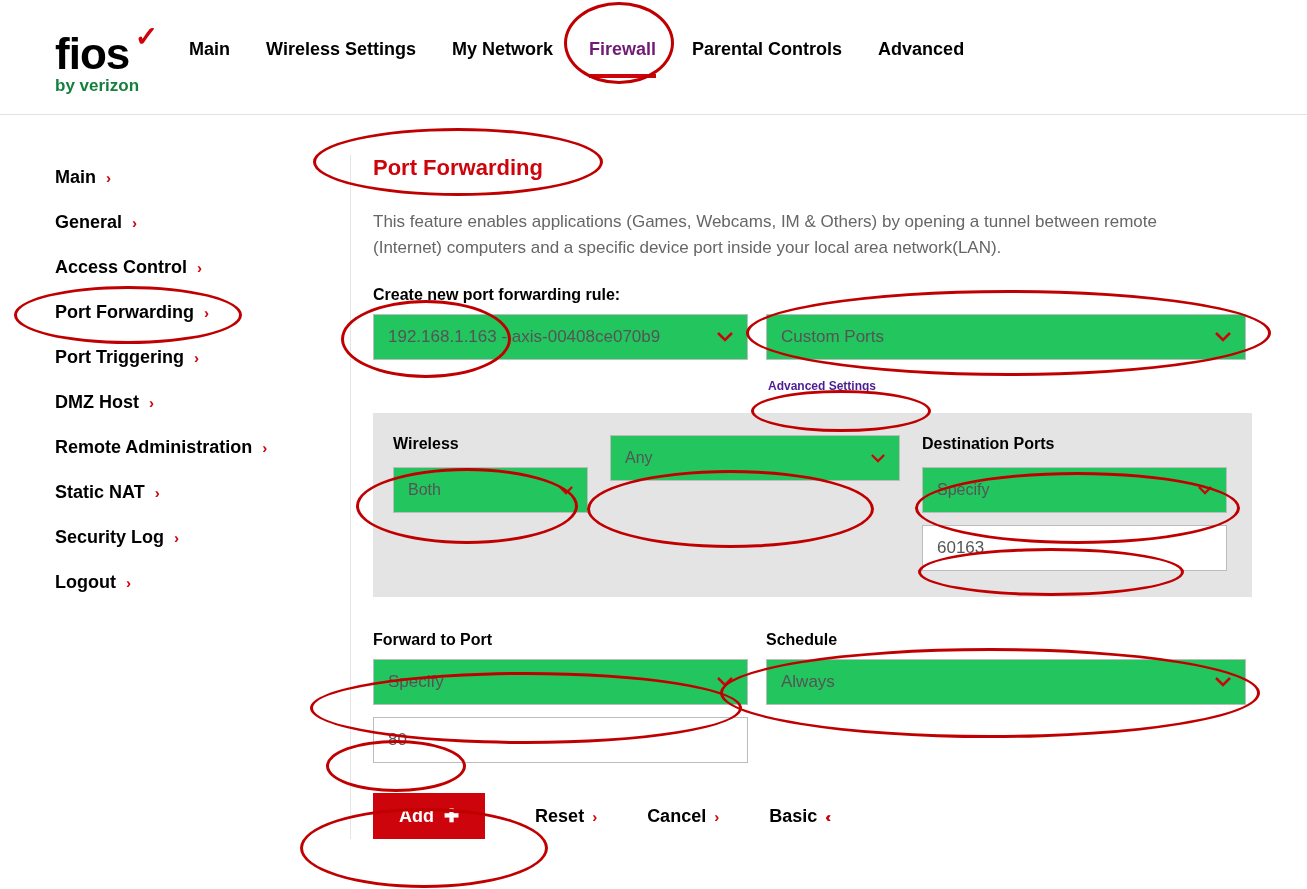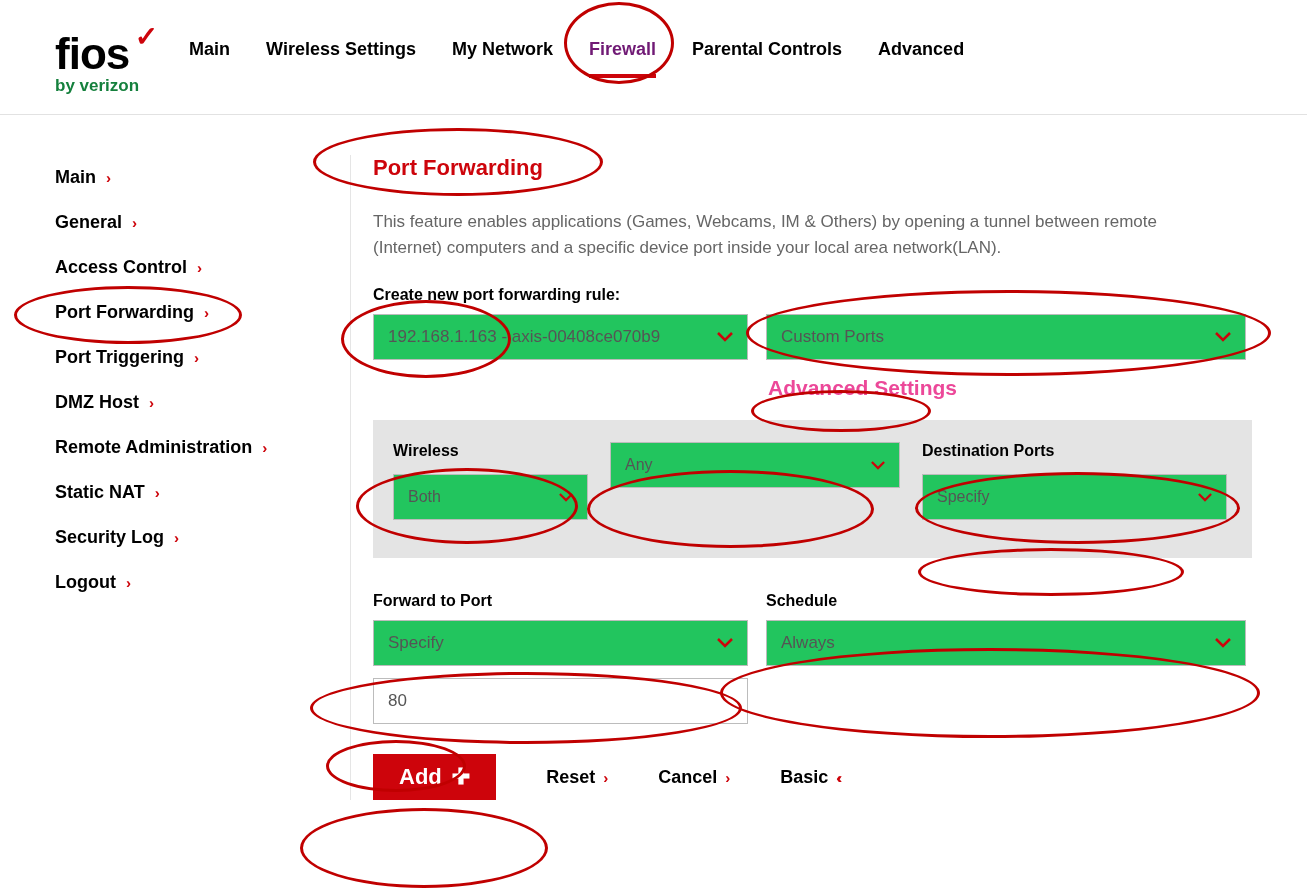"Advanced Settings" .adv-link { color: #ec4899 -> #4c1d95; font-size: 21px -> 12px }
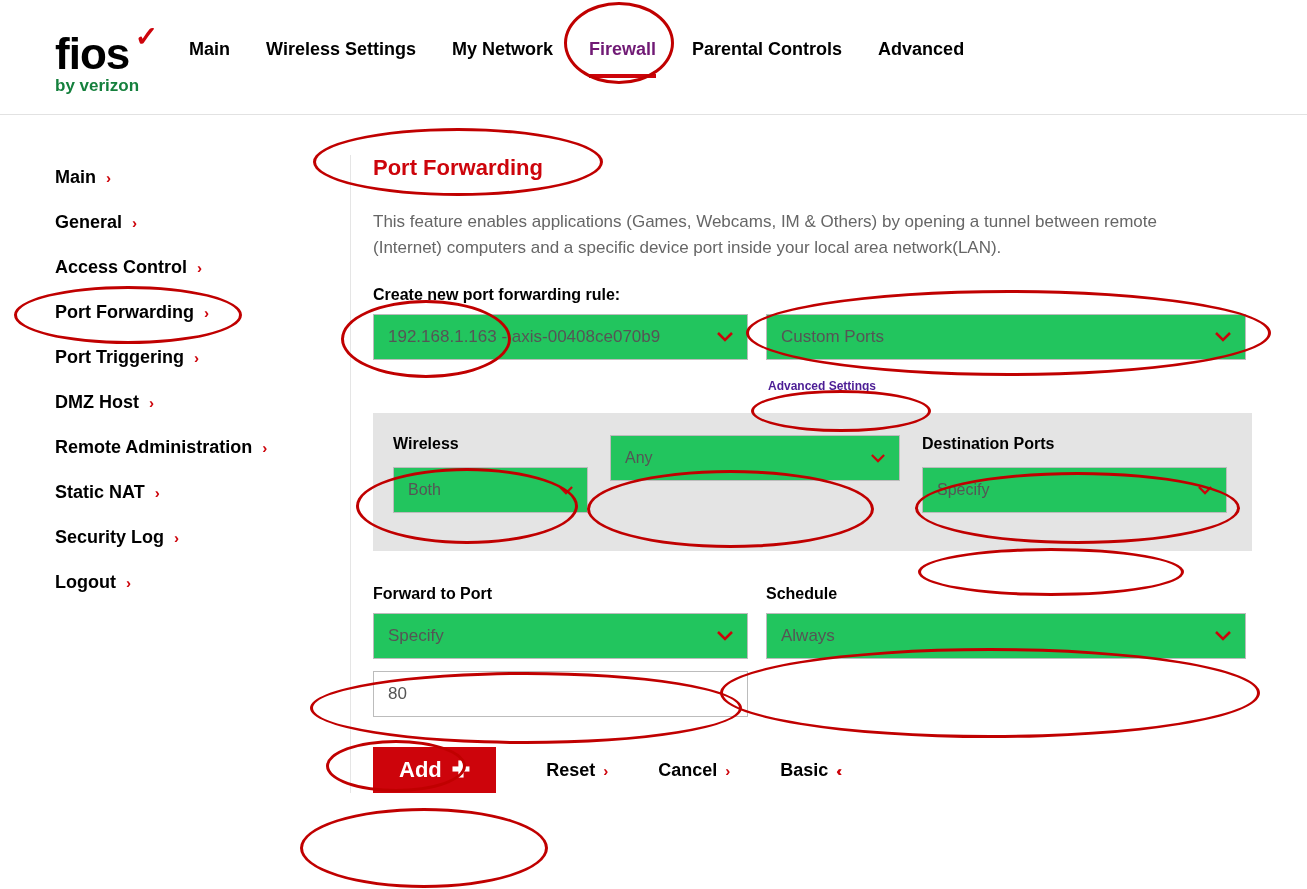"60163" input.textinput { html: none -> <input> }
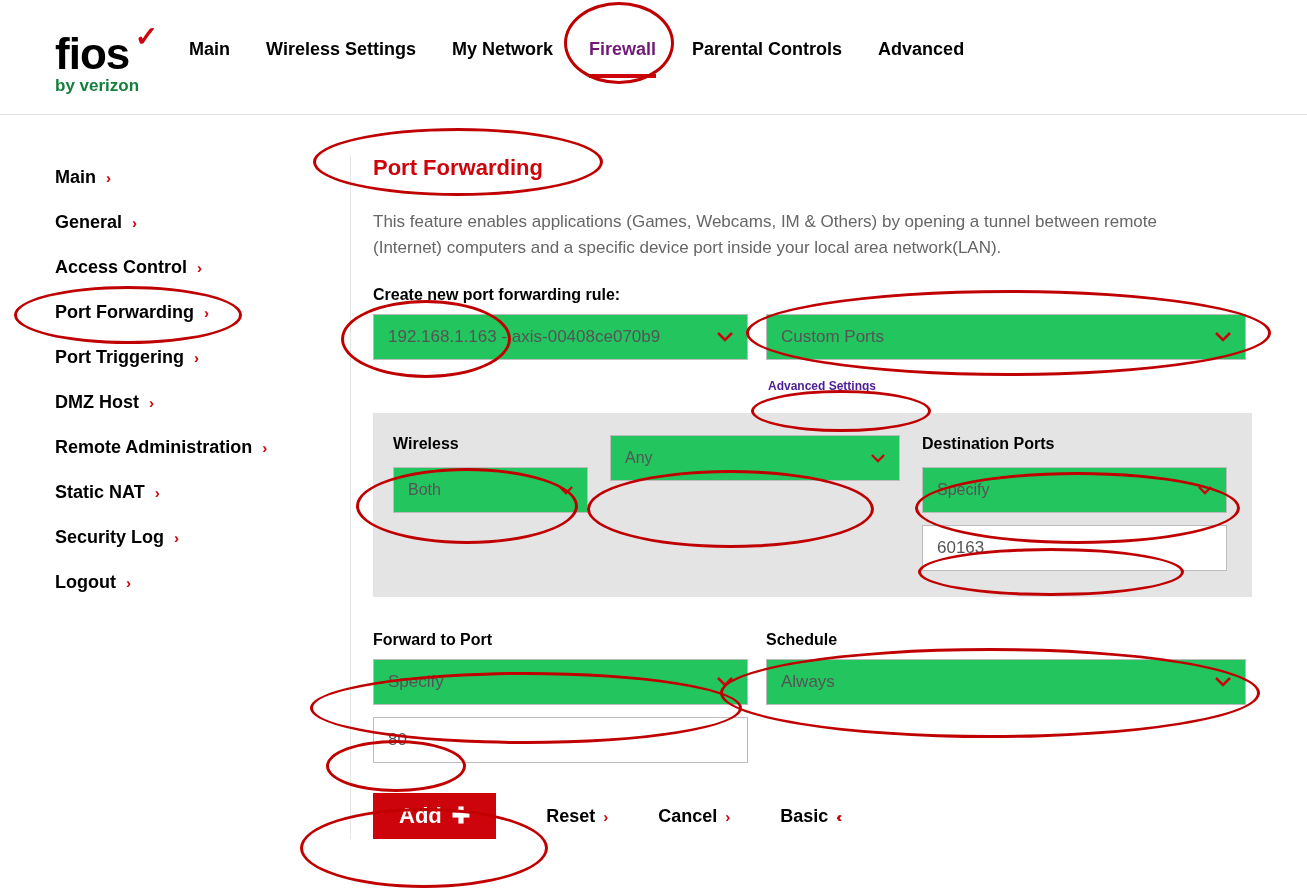"Add" .btn-primary { font-size: 22px -> 18px }
